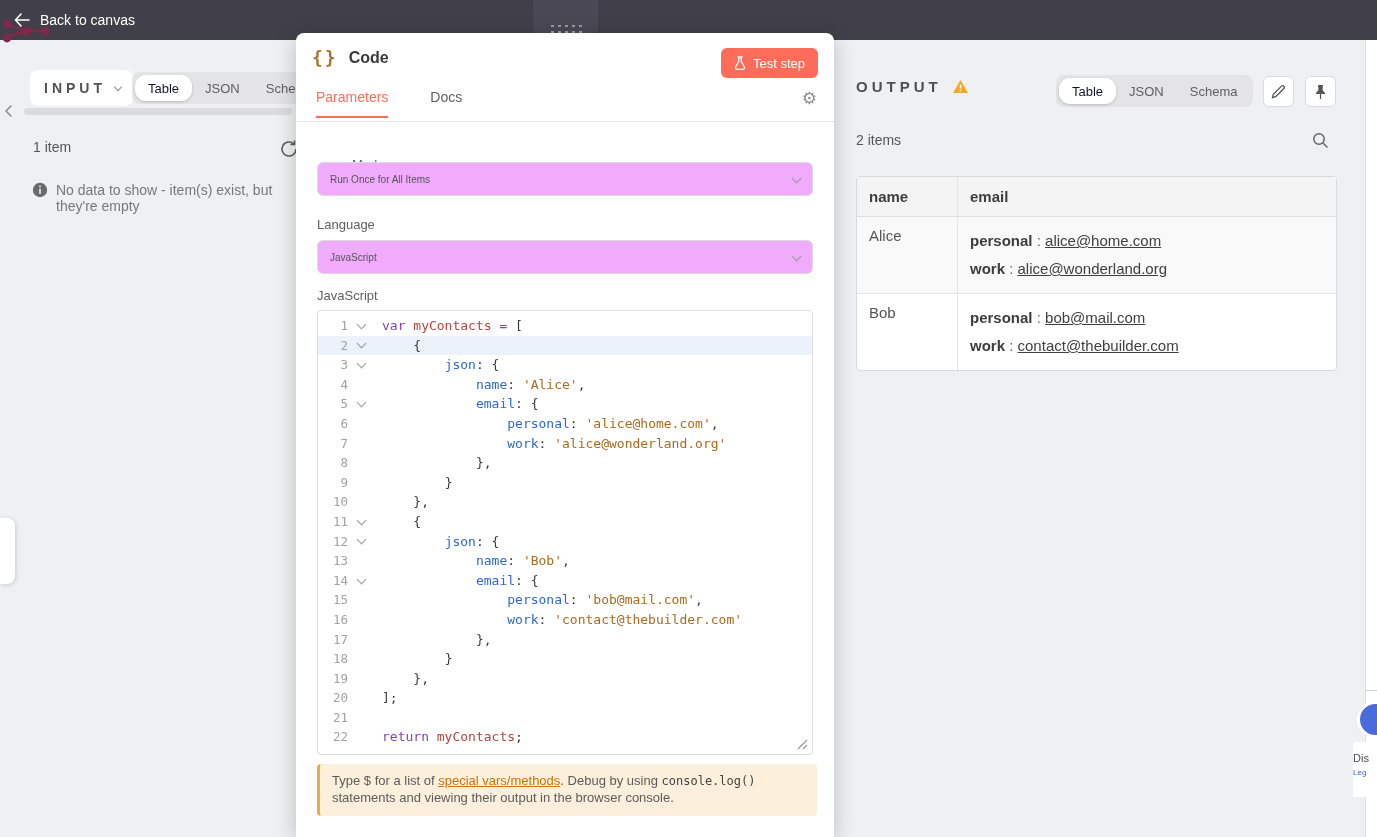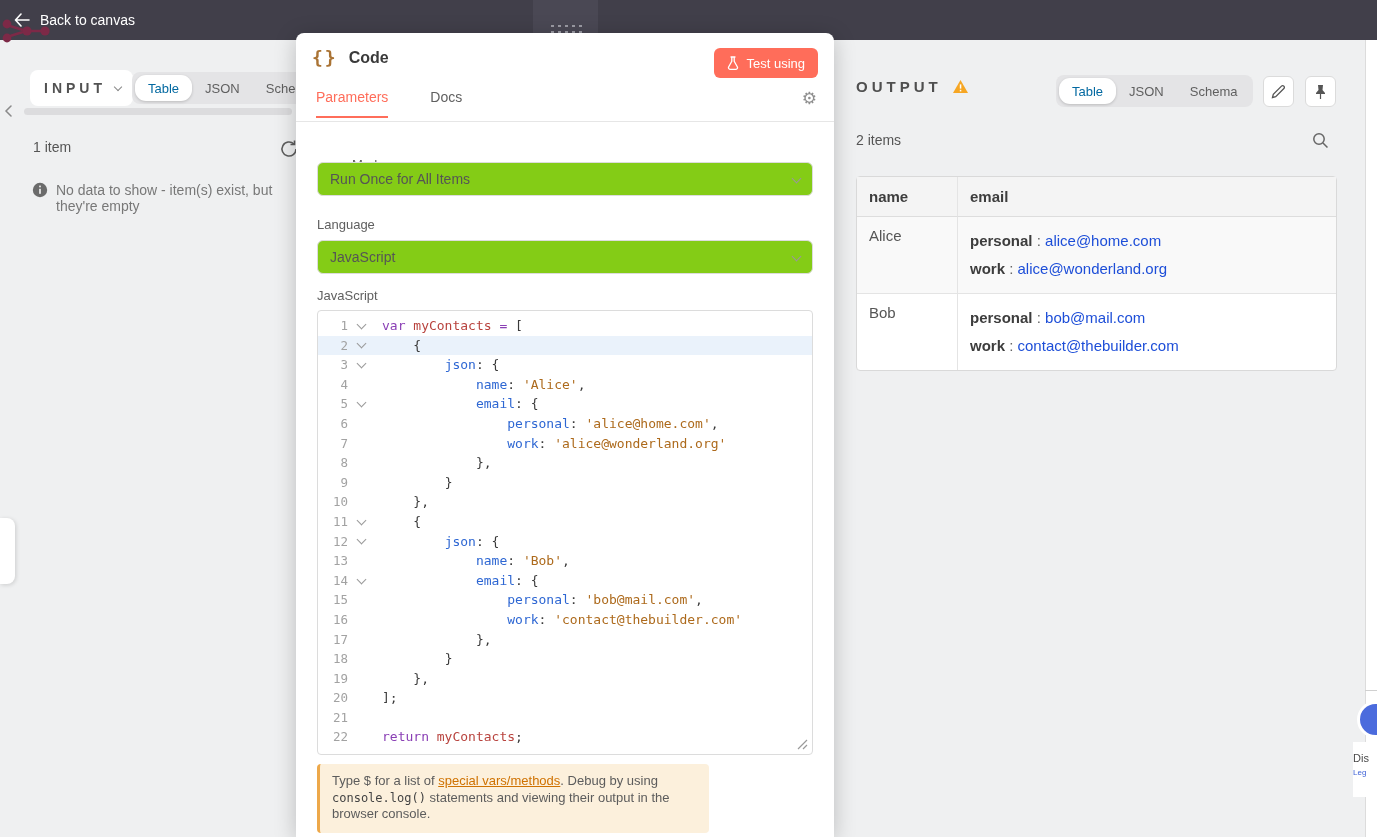"Test using" span { text: using -> step }
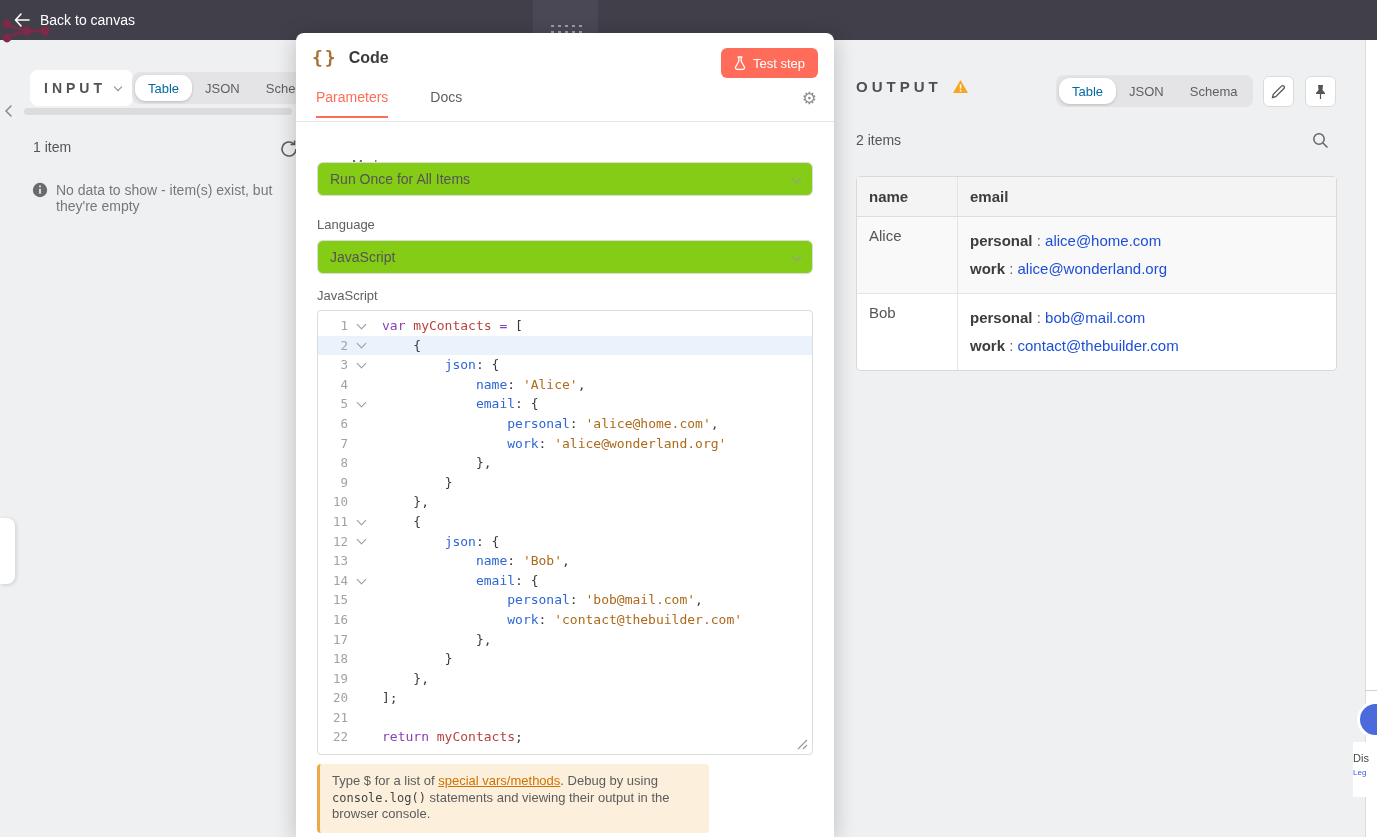"Table" .seg-btn.selected { color: #0369a1 -> #0f172a }
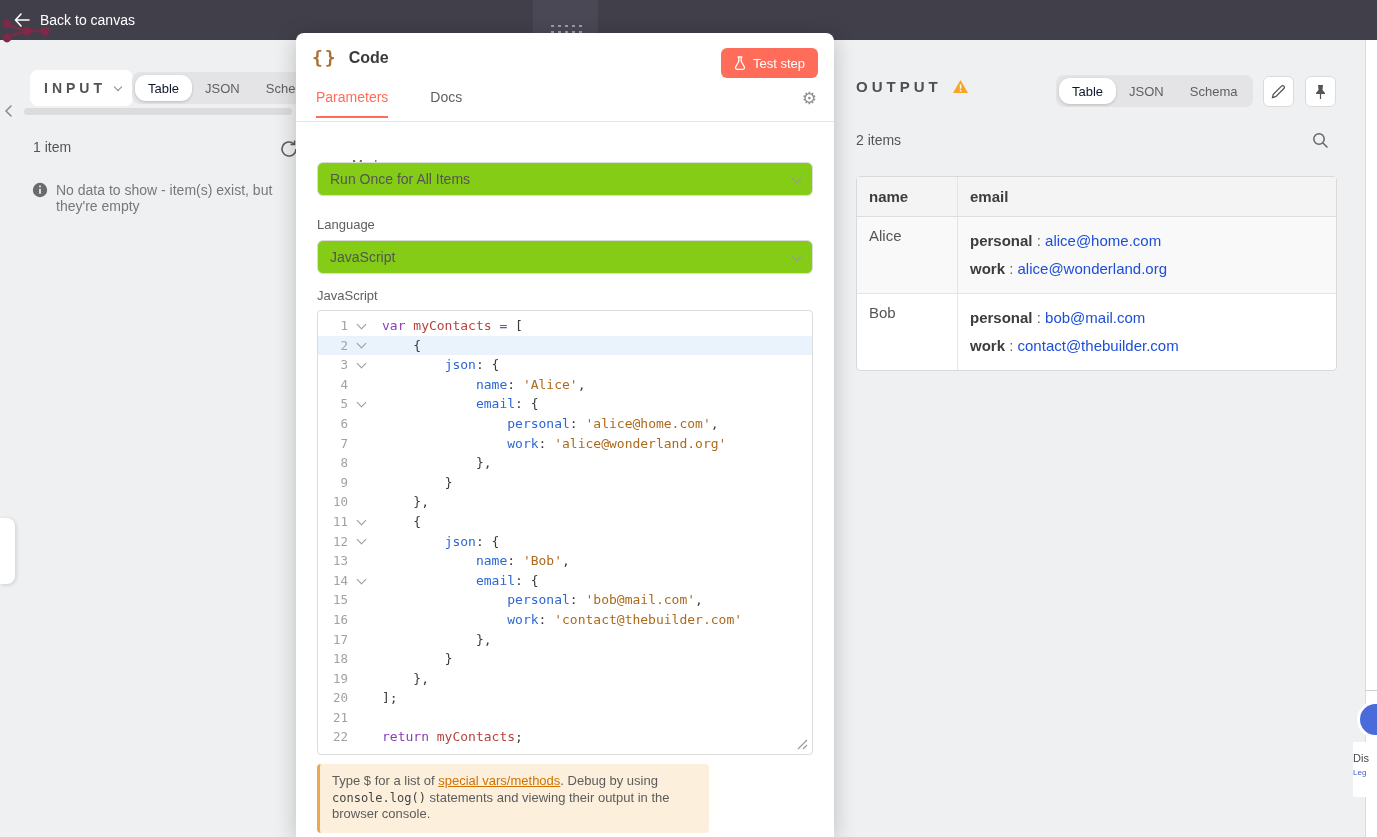"Run Once for All Items" .select { background: #84cc16 -> #f0abfc; font-size: 14px -> 10px }
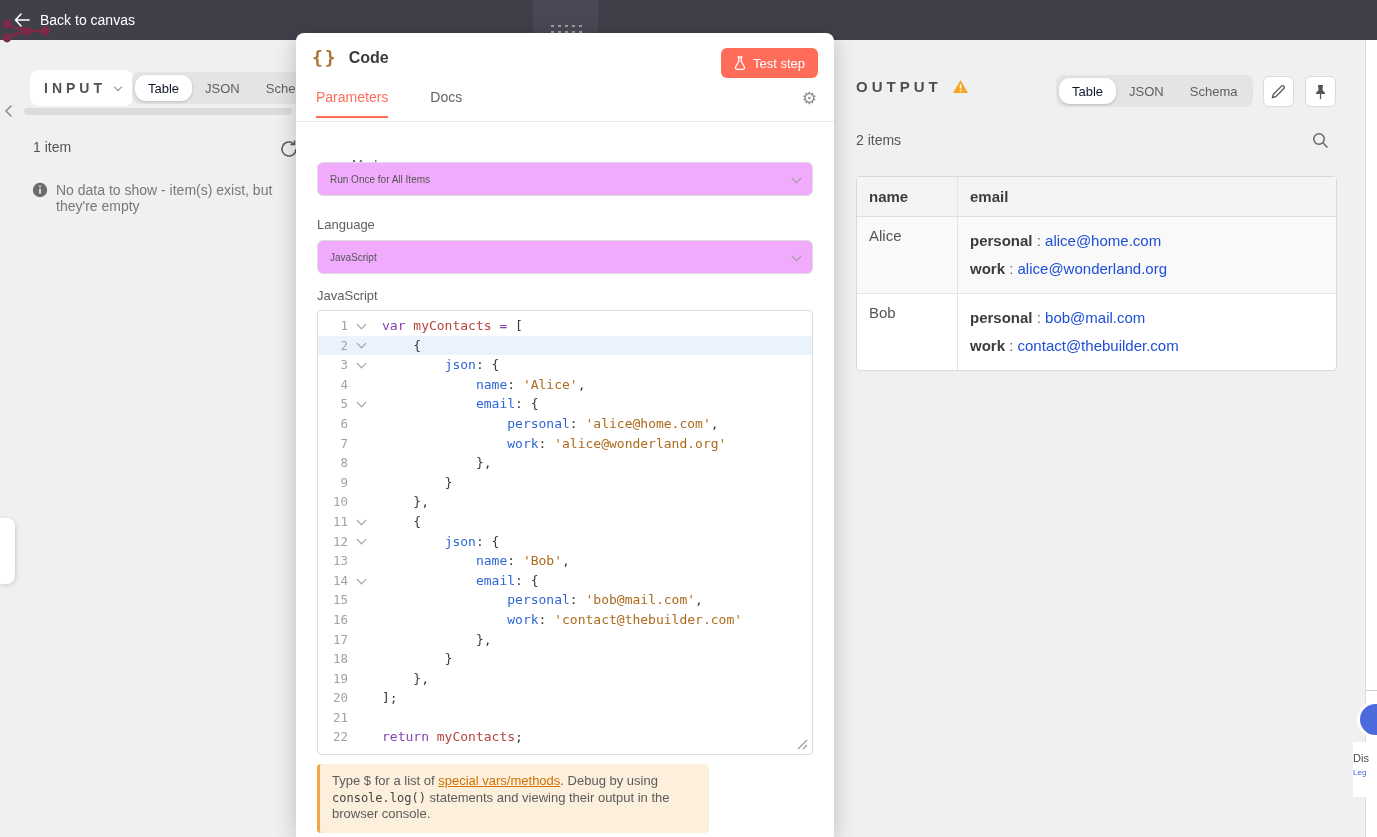"alice@home.com" .kv-val { color: #1d4ed8 -> #404040; text-decoration: none -> underline }
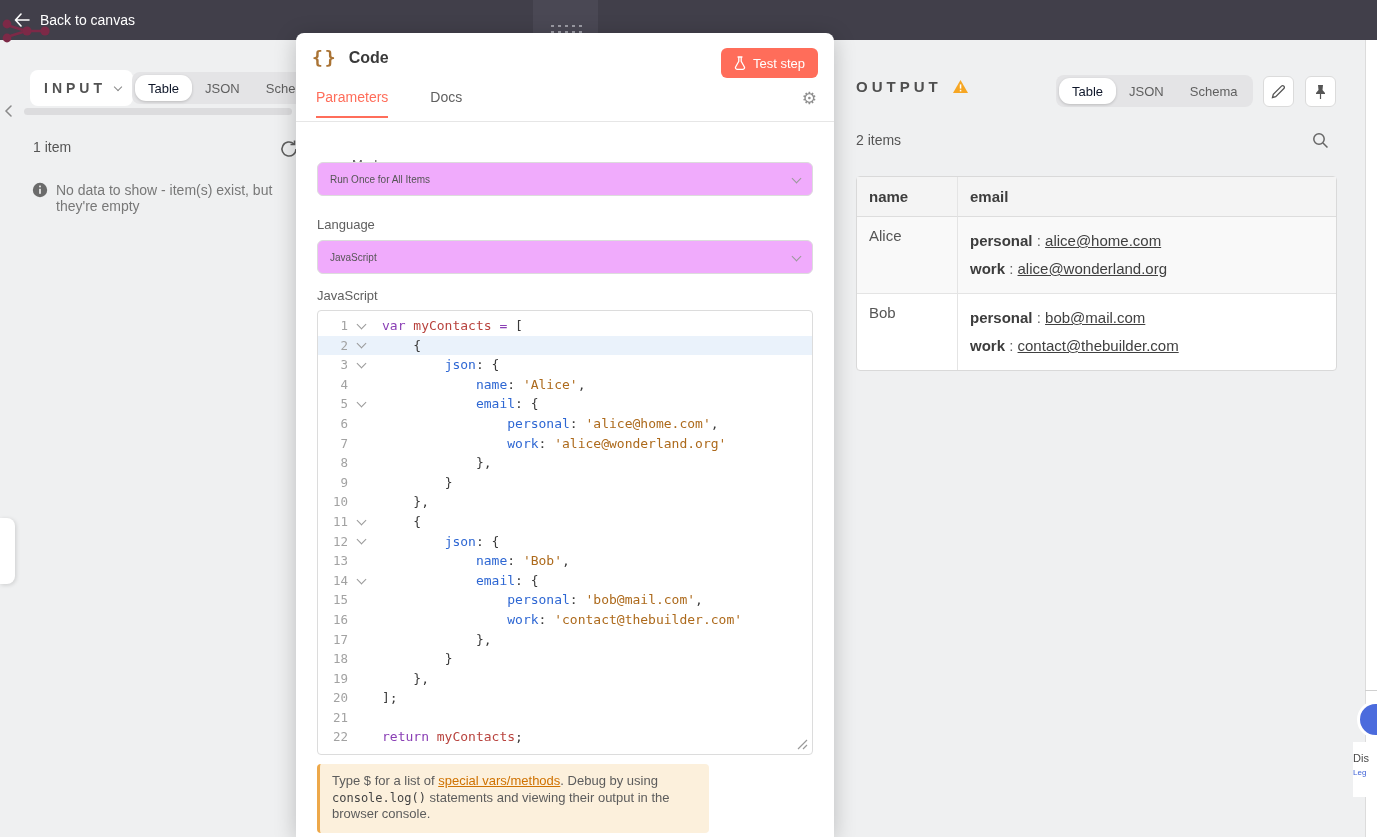"Type $ for a list" .hint { width: 392px -> 500px }
